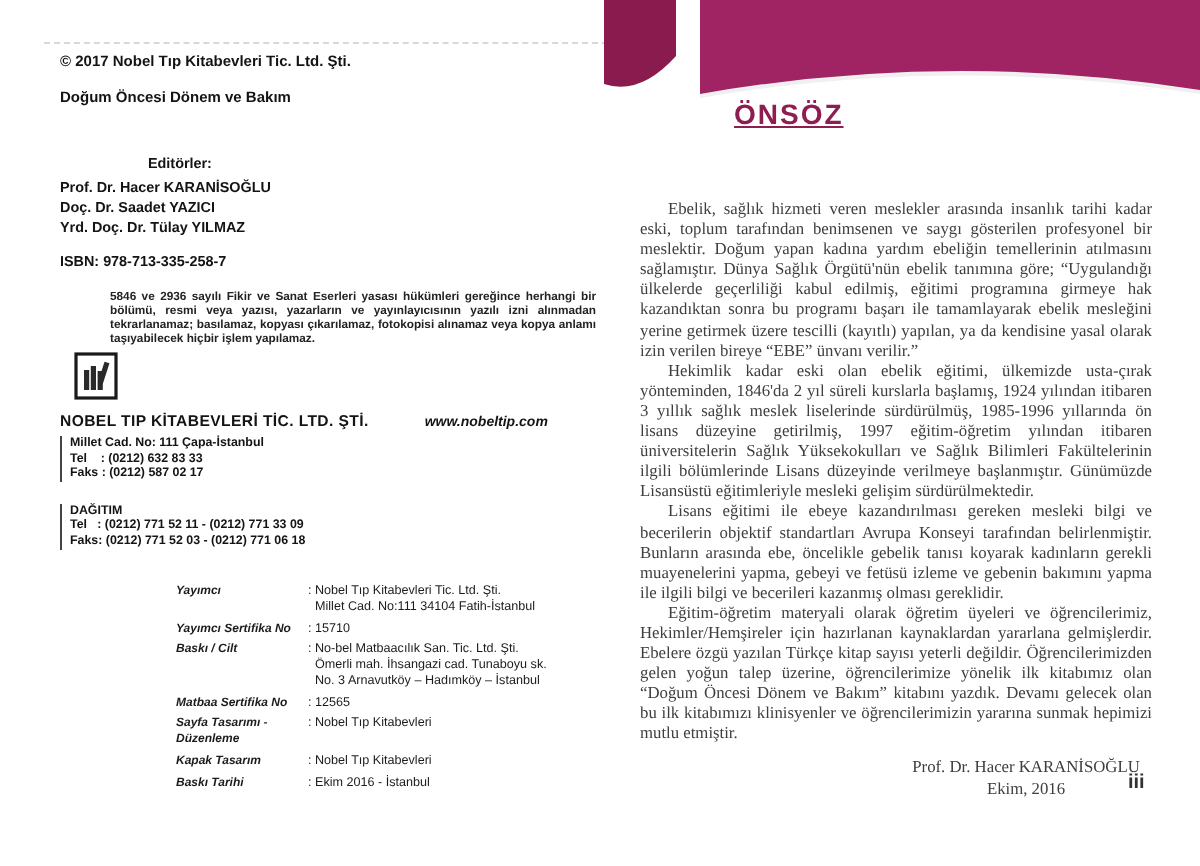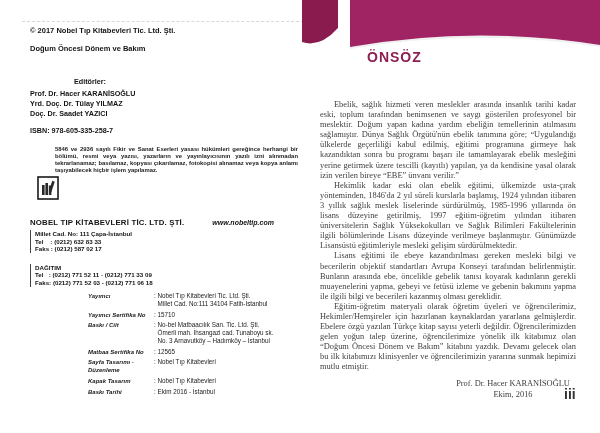"ÖNSÖZ" .rp-title { text-decoration: none -> underline }
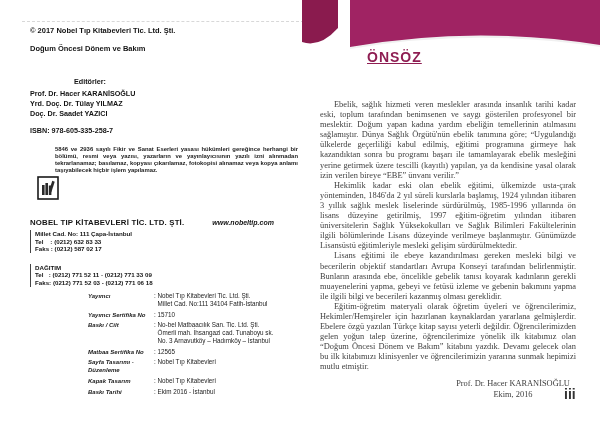"Yrd. Doç. Dr. Tülay YILMAZ" div.lp-editor { order: before "Doç. Dr. Saadet YAZICI" -> after "Doç. Dr. Saadet YAZICI" }
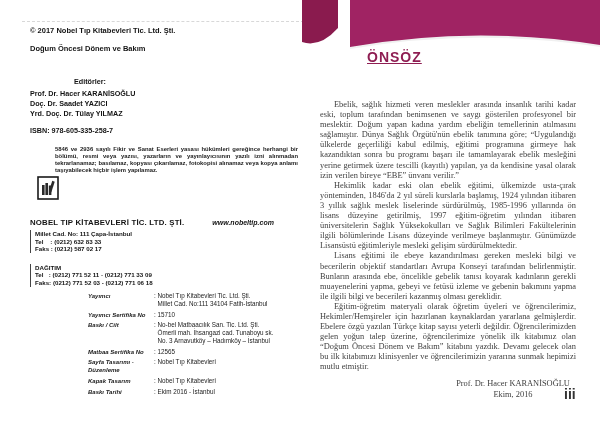"ISBN: 978-605-335-258-7" div.lp-isbn { text: 978-605-335-258-7 -> 978-713-335-258-7 }
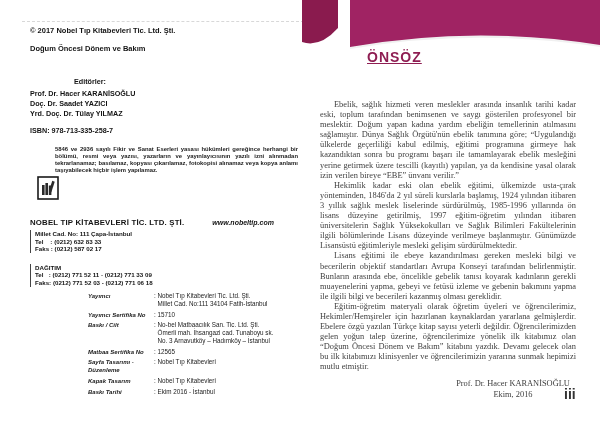"NOBEL TIP KİTABEVLERİ TİC. LTD." .pub-row { margin-top: 18px -> 6px }
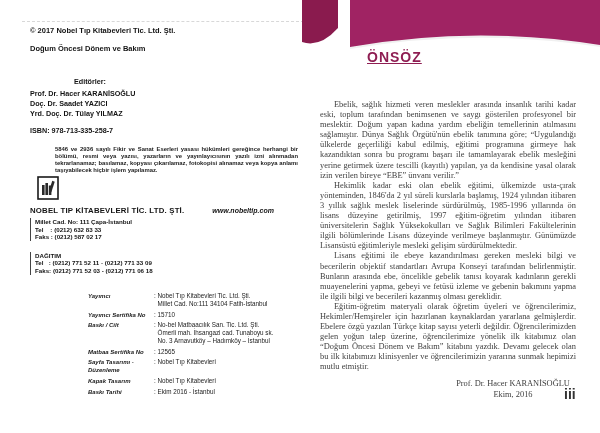"iii" .rp-pagenum { font-size: 14px -> 10px }
